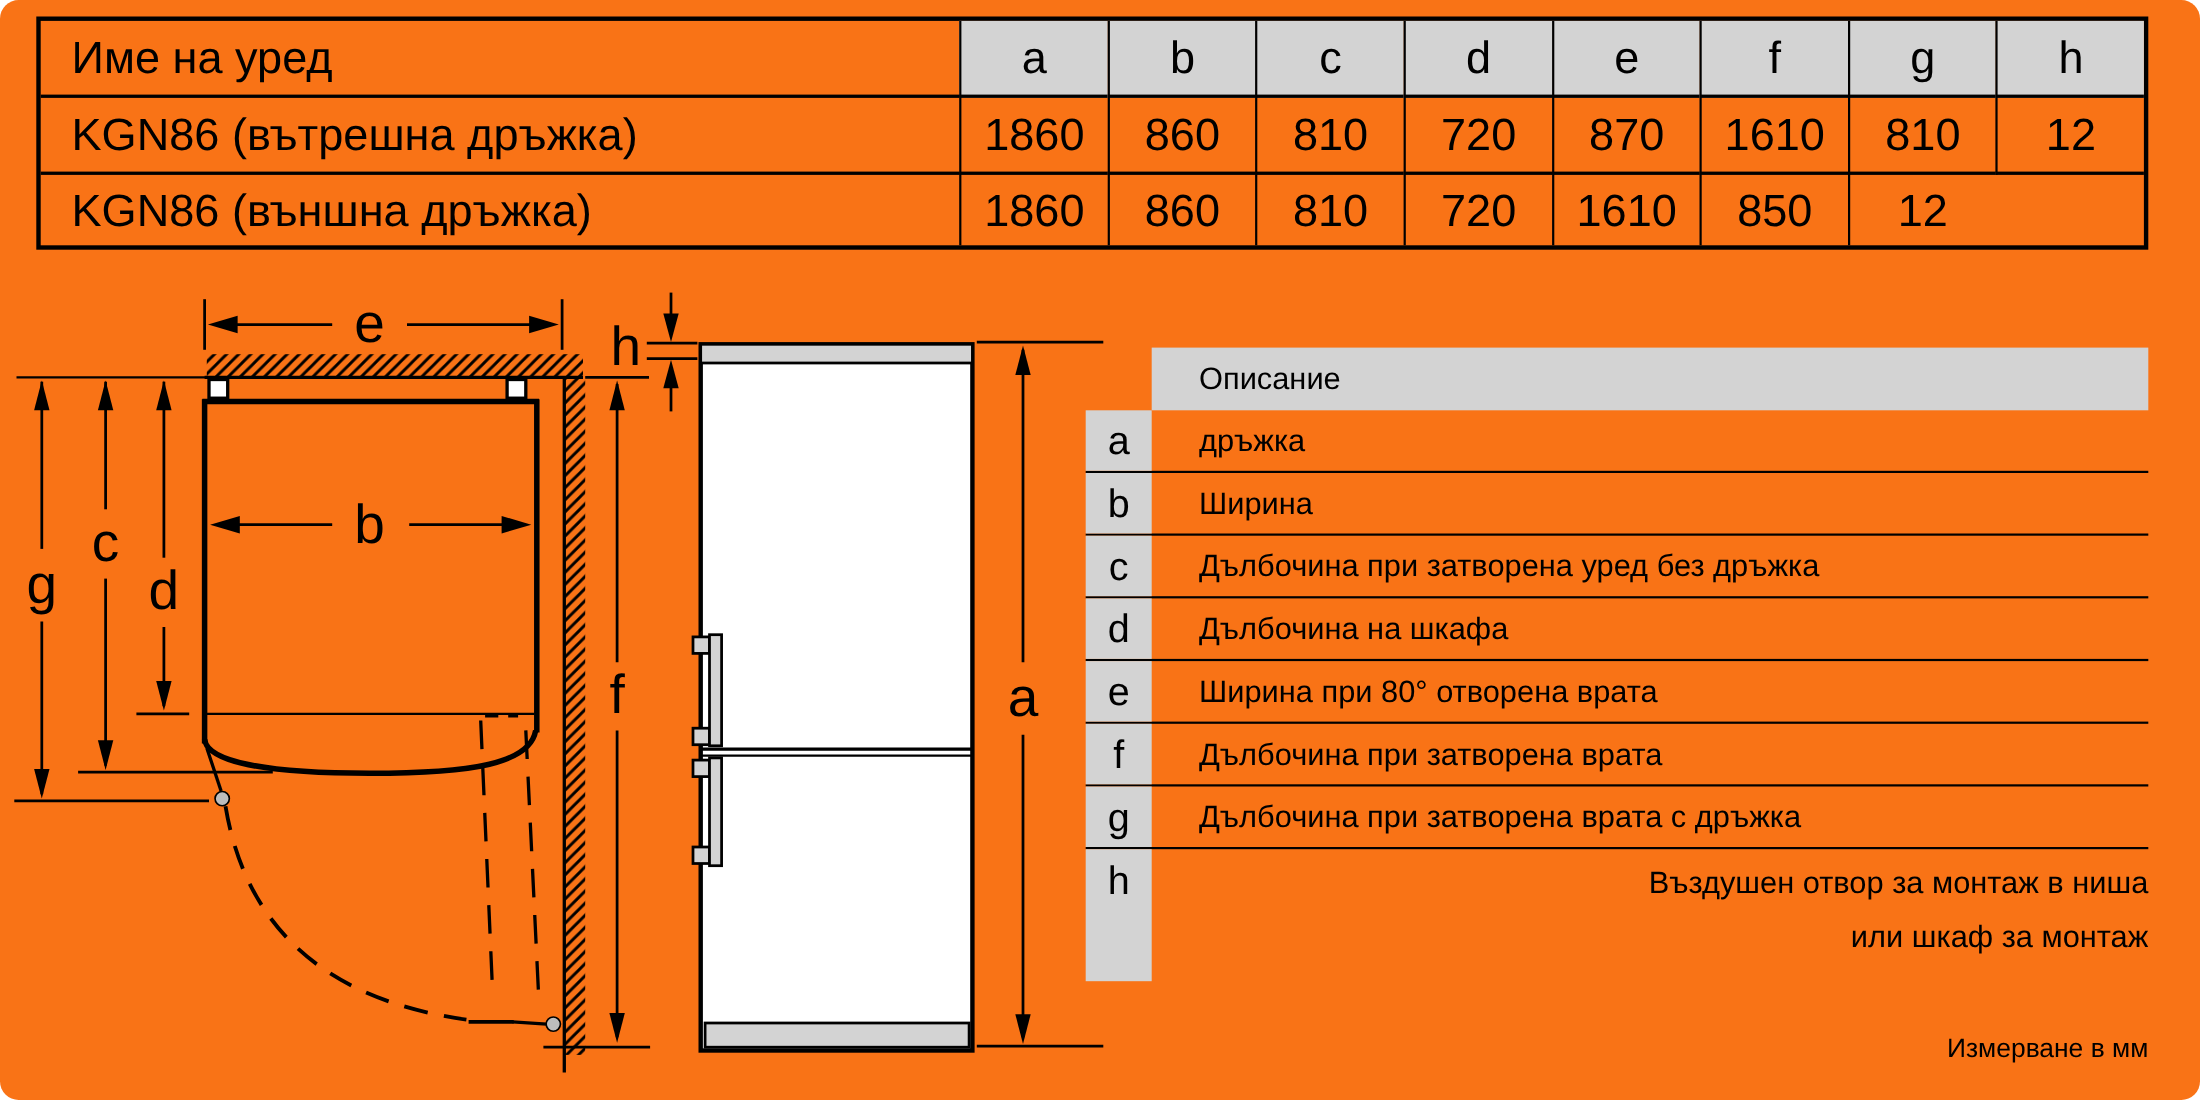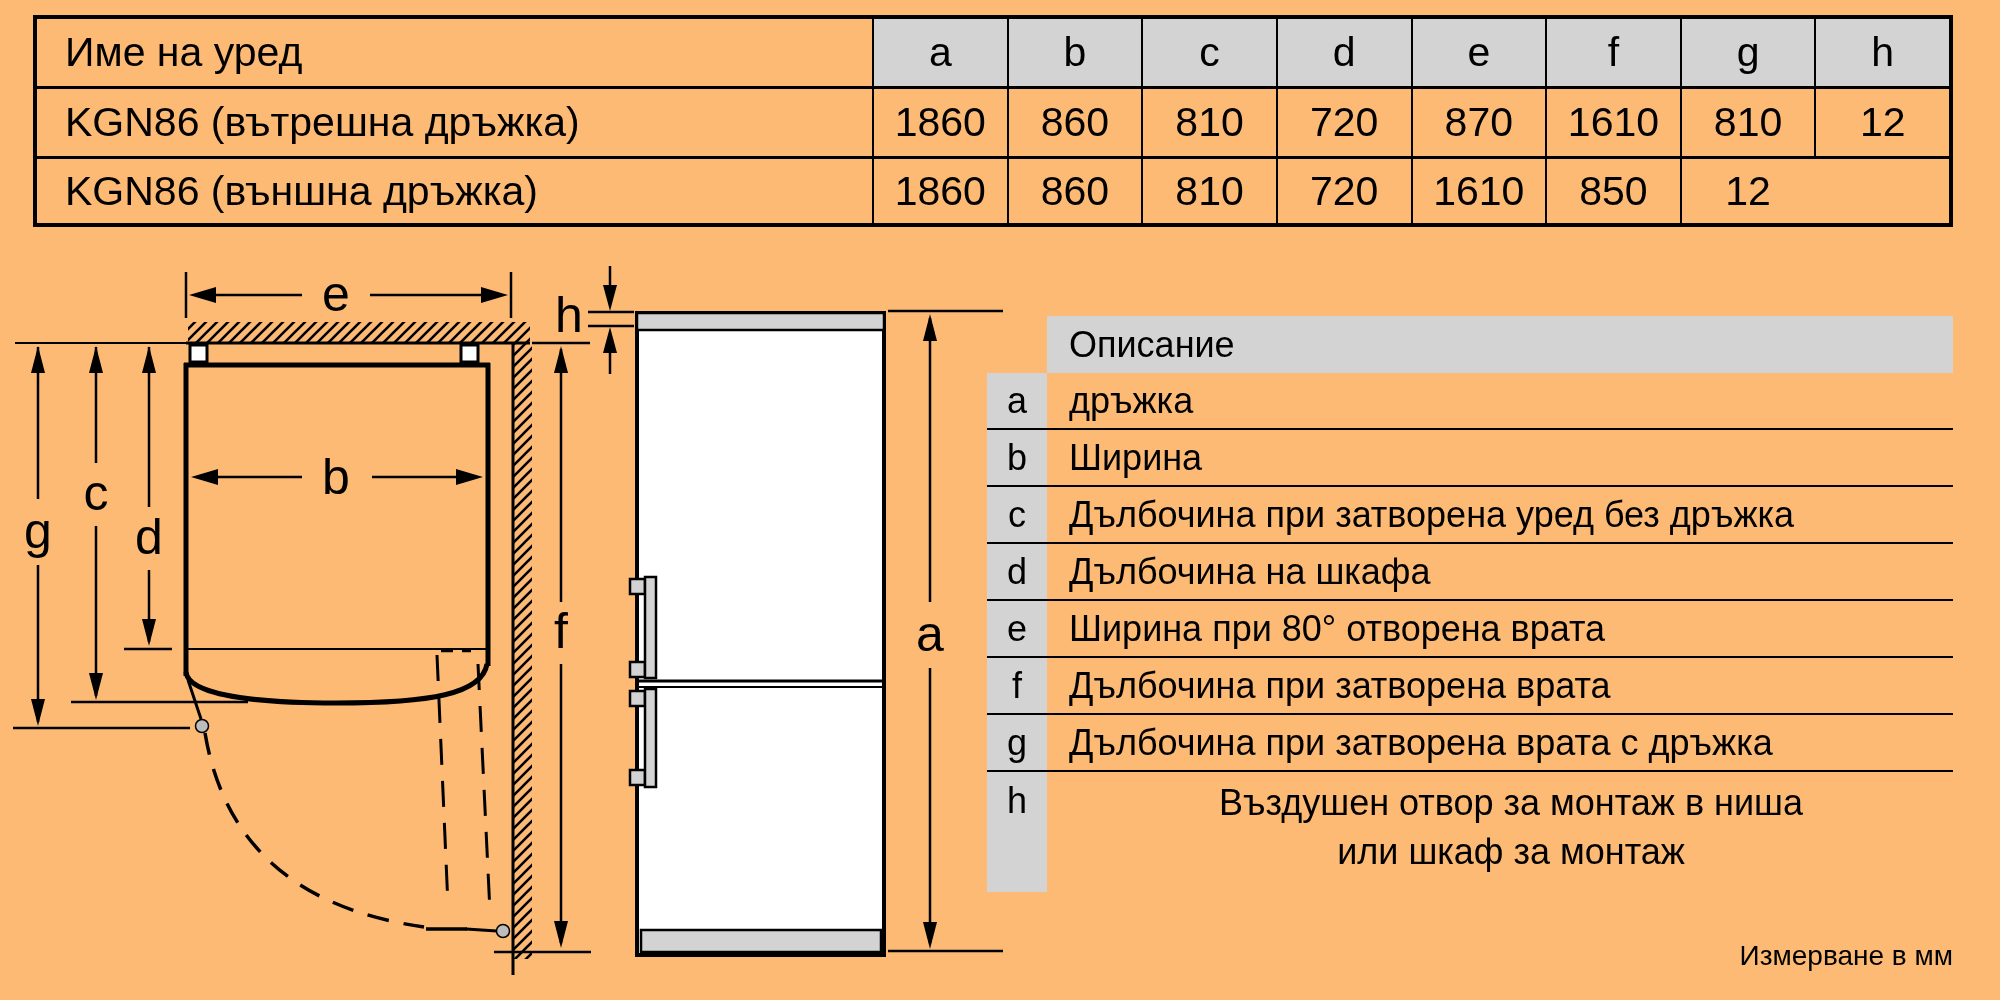"Име на уред" .page { background: #fdba74 -> #f97316; border-radius: none -> 17px }
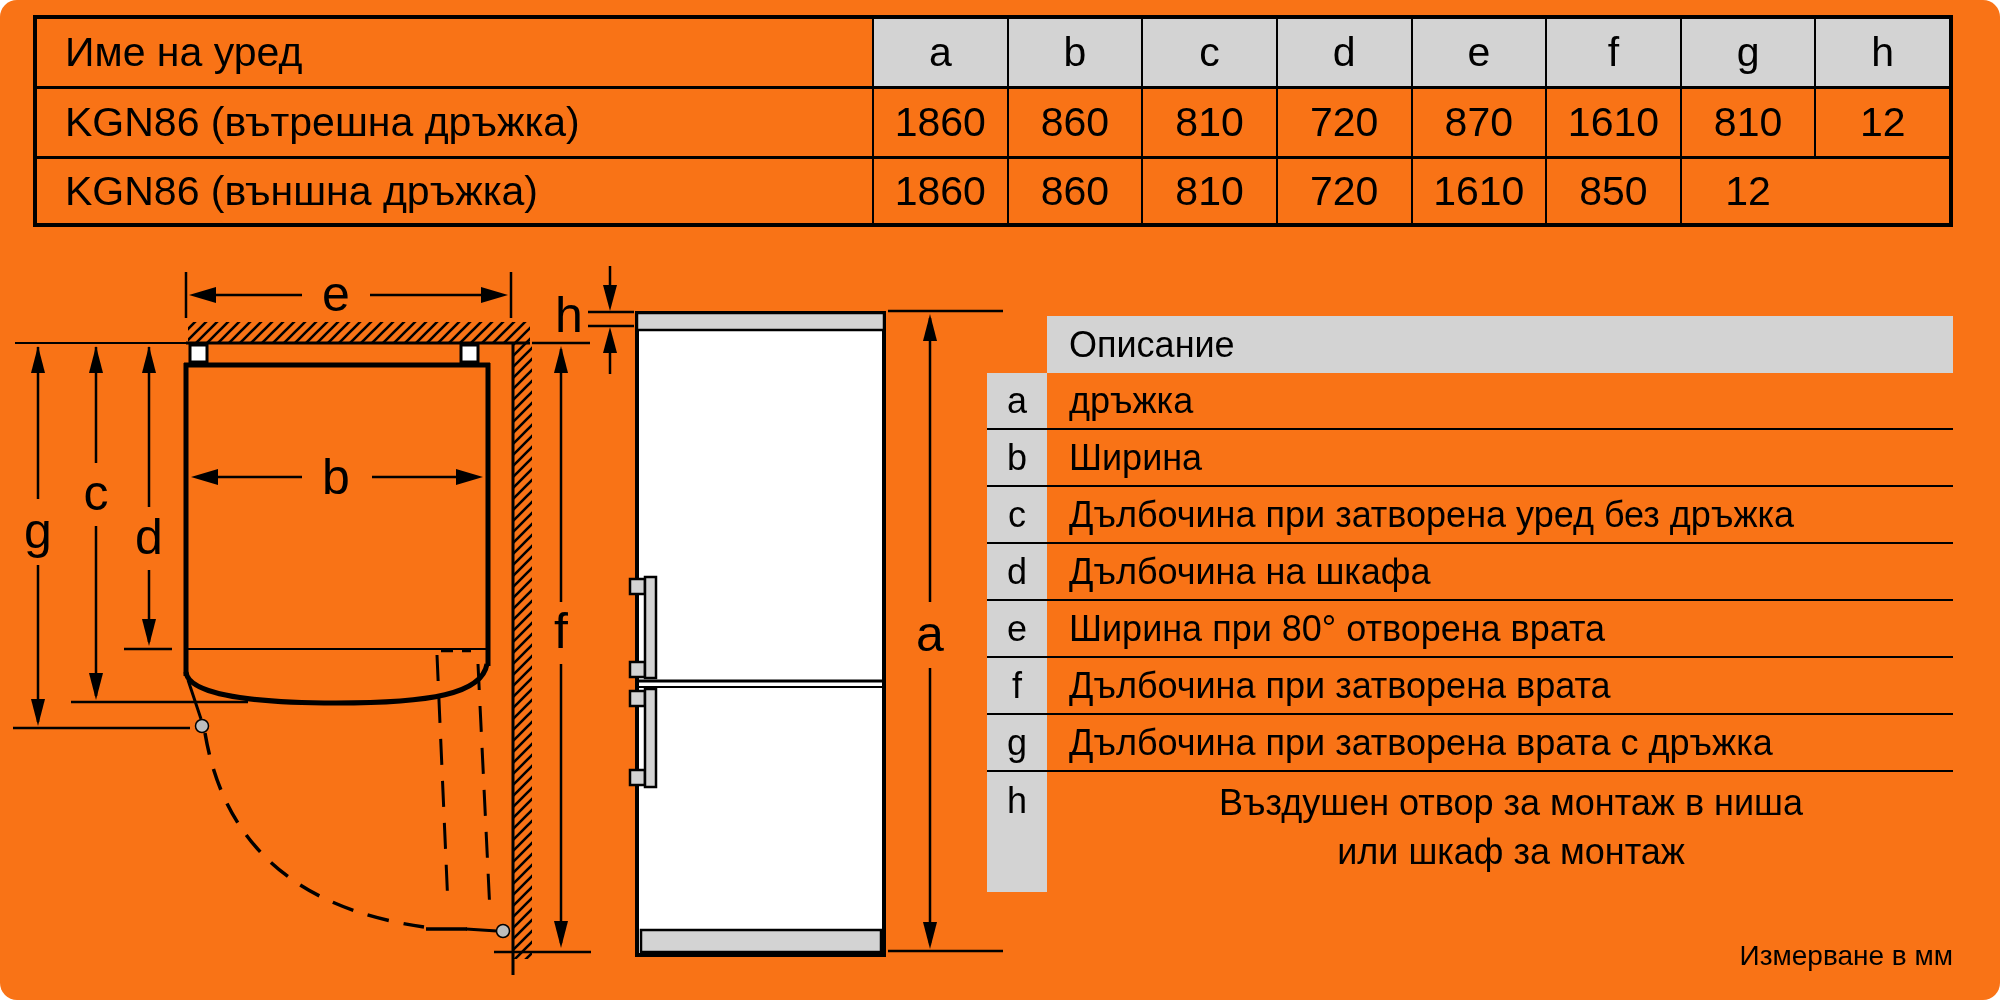"Описание" .lg-desc { font-size: 36px -> 28px; padding-left: 22px -> 43px }
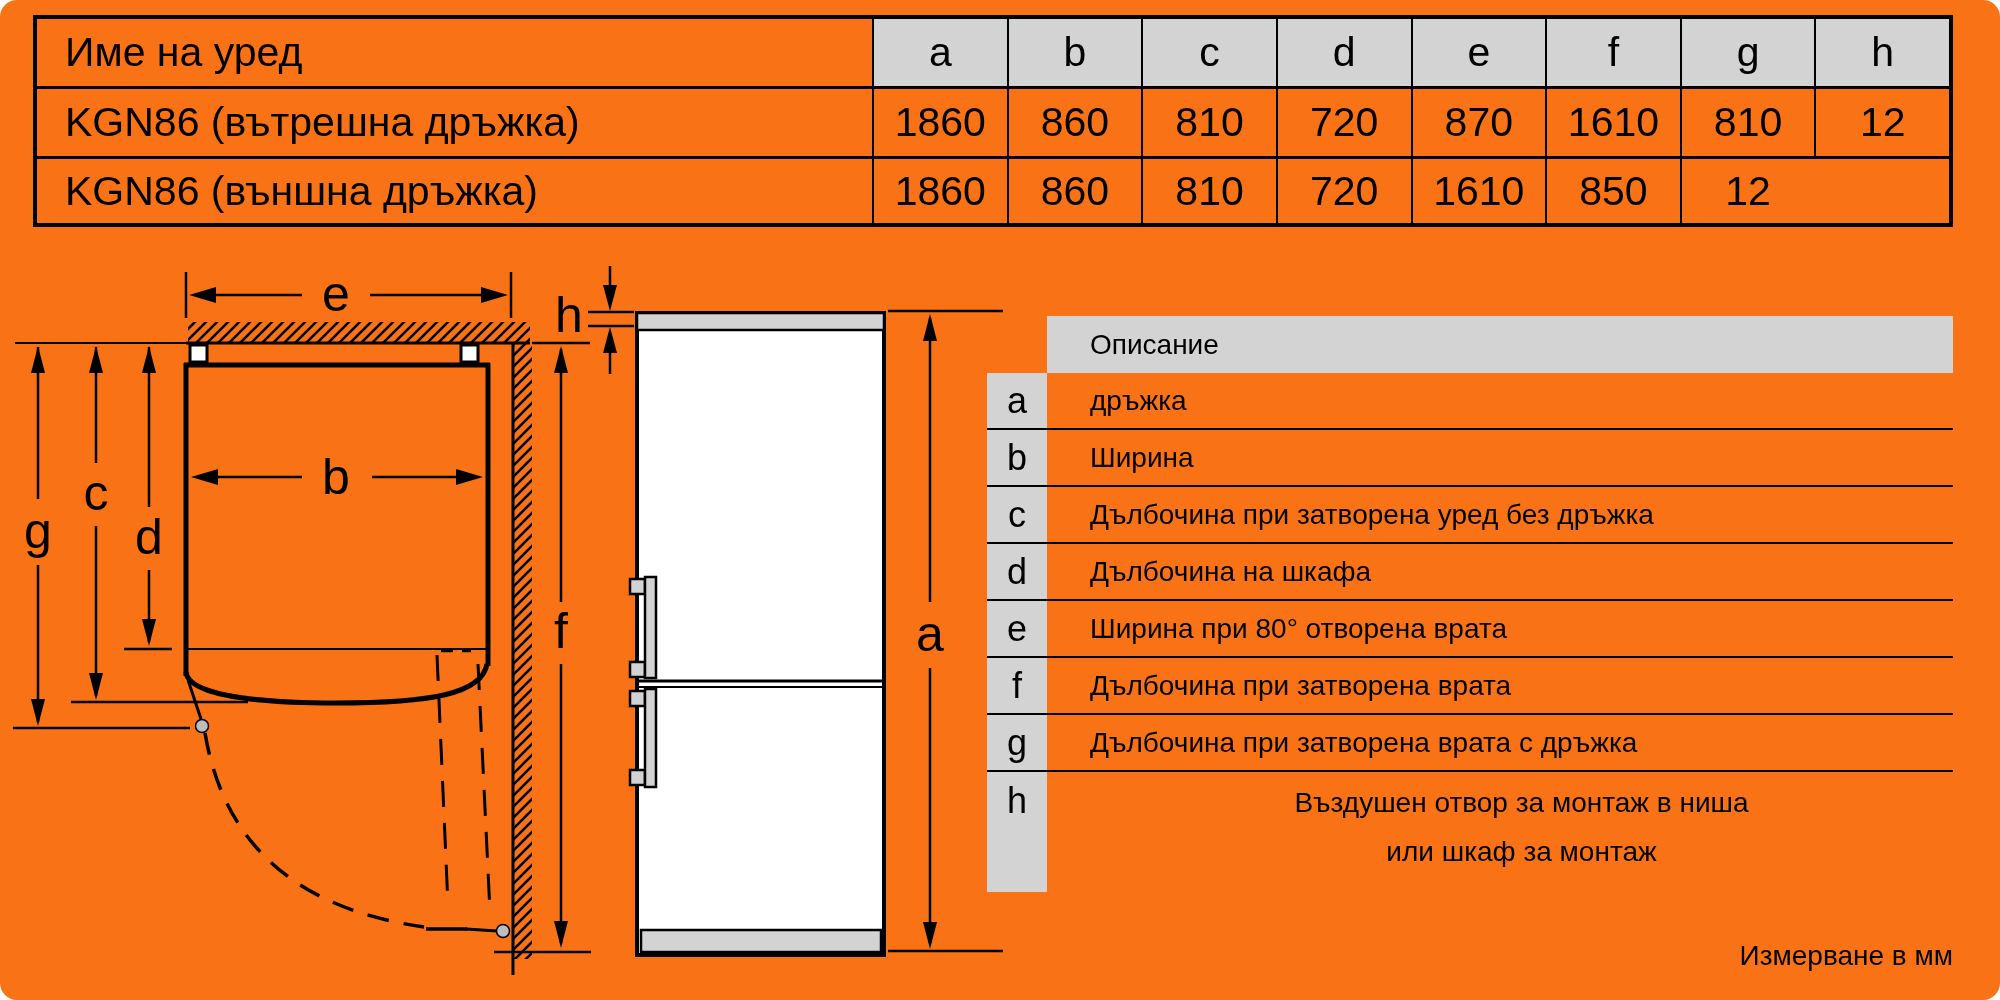"Въздушен отвор за монтаж в" .lg-row-h .lg-desc { align-items: center -> flex-end }
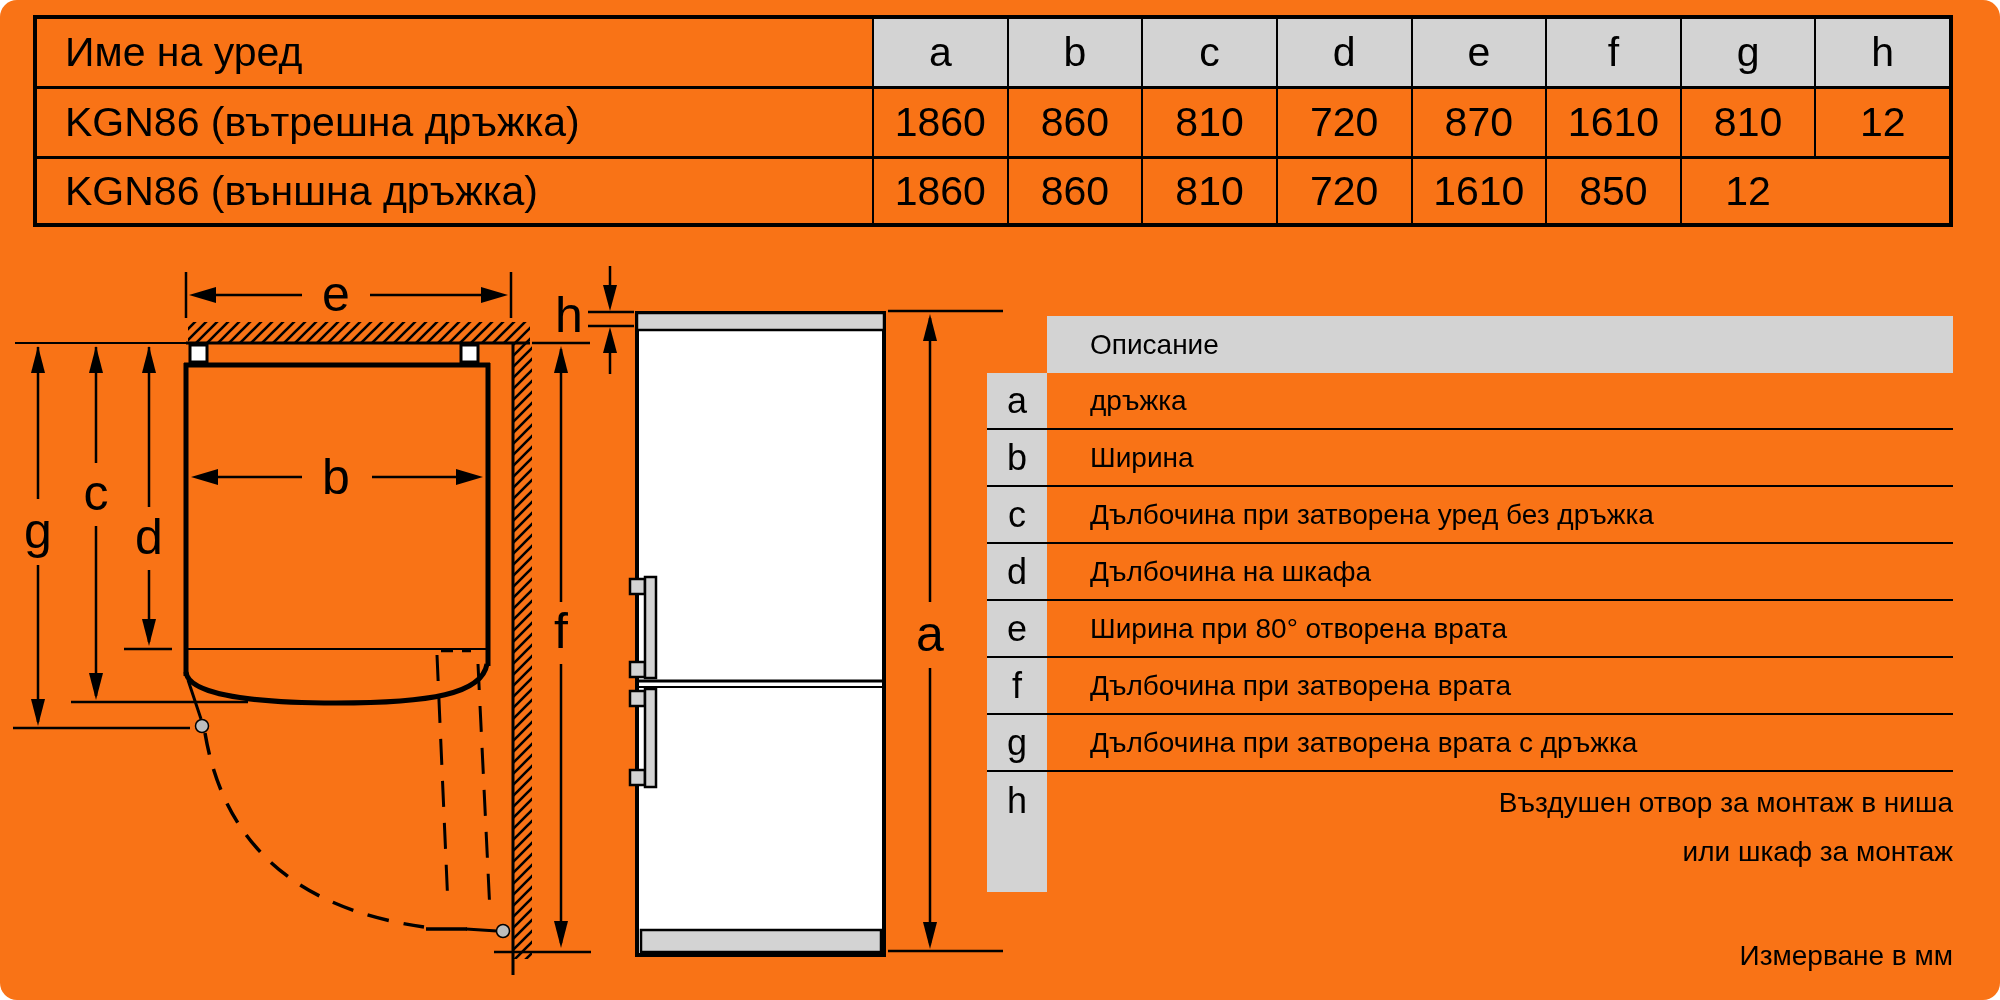"Измерване в мм" .footer-note { font-size: 28px -> 24px }
